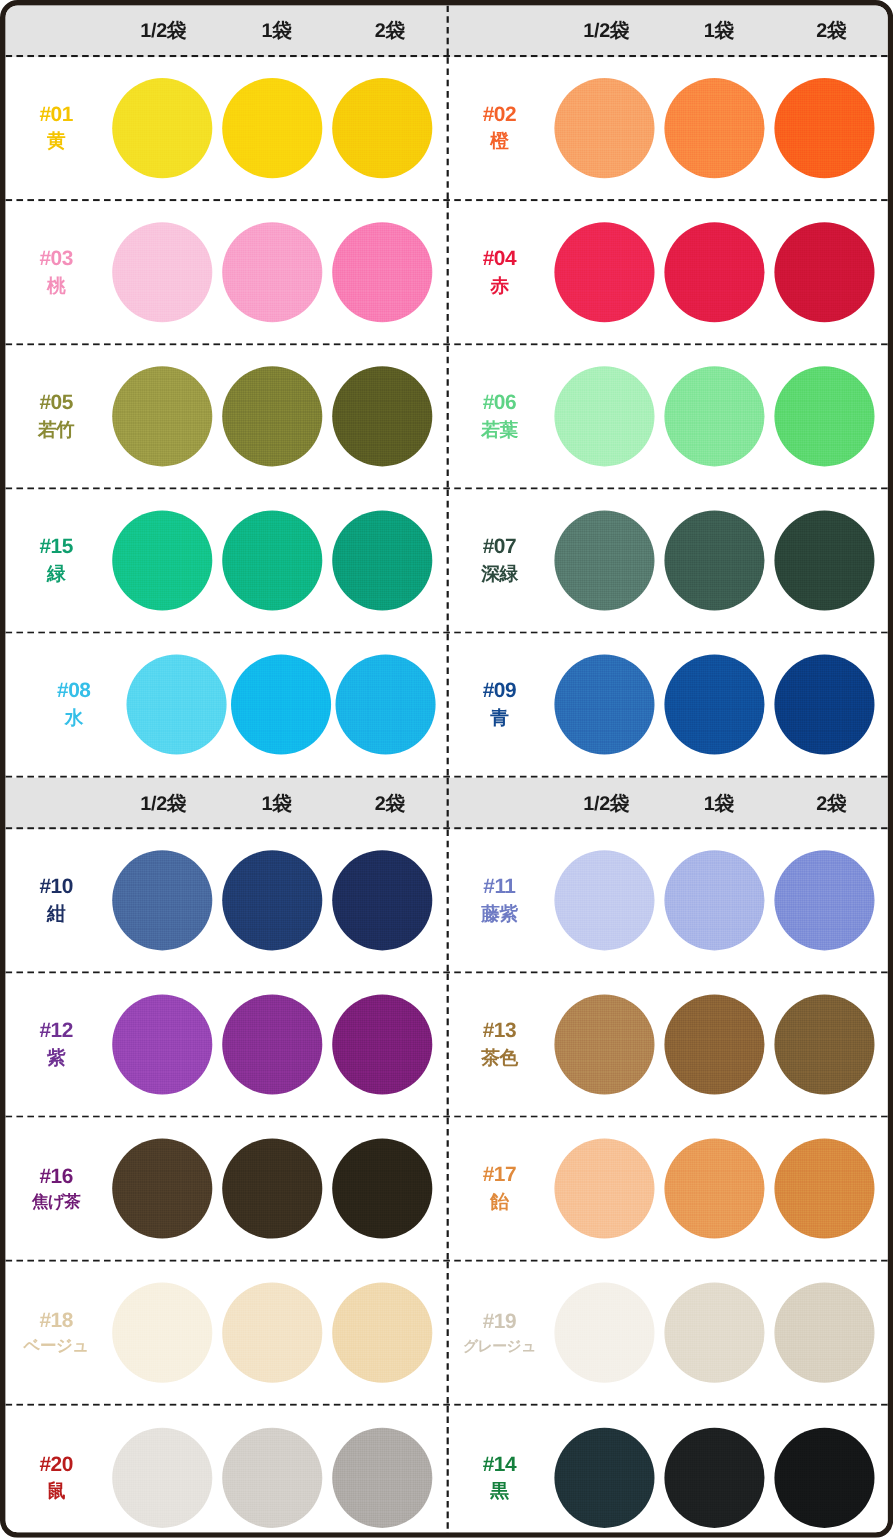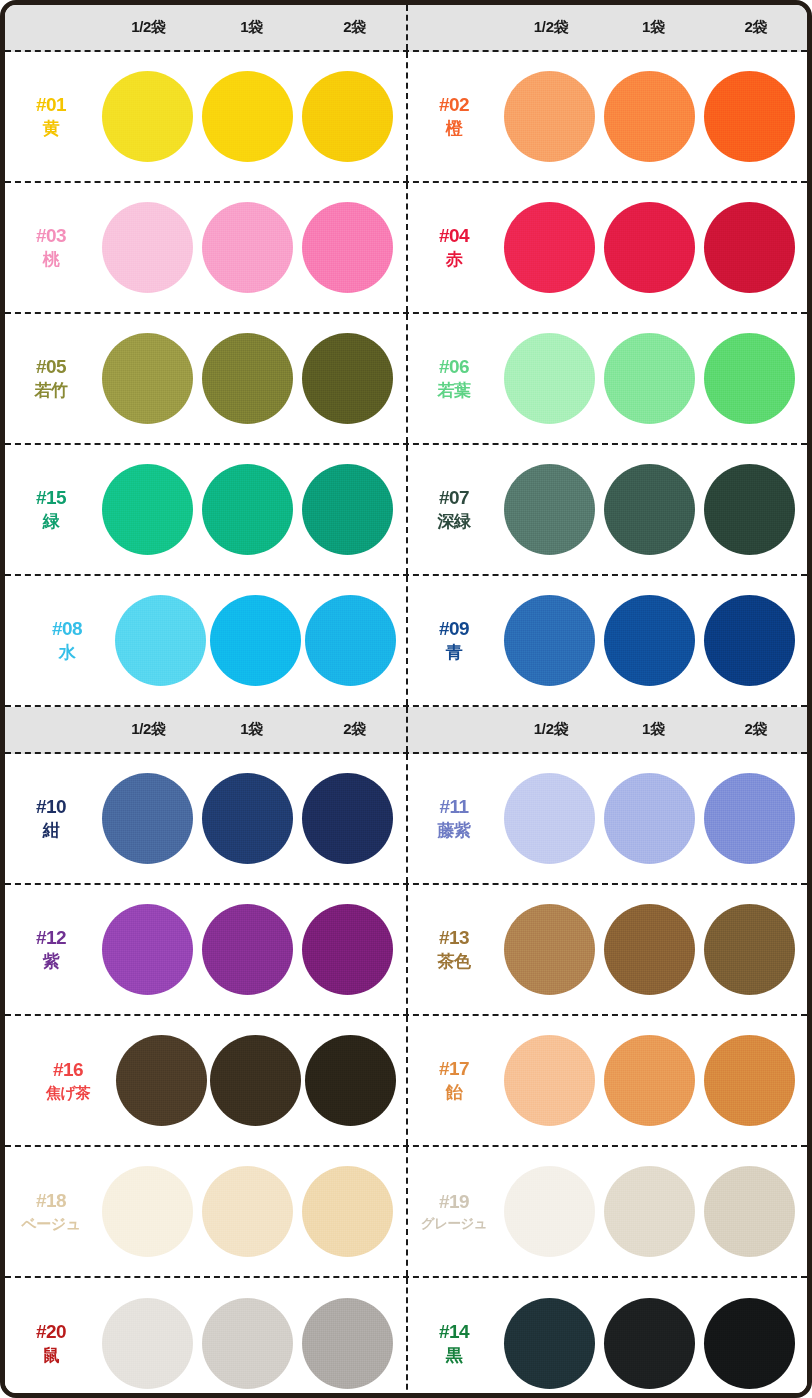"1/2袋" .hdr .col { font-size: 15px -> 18px }
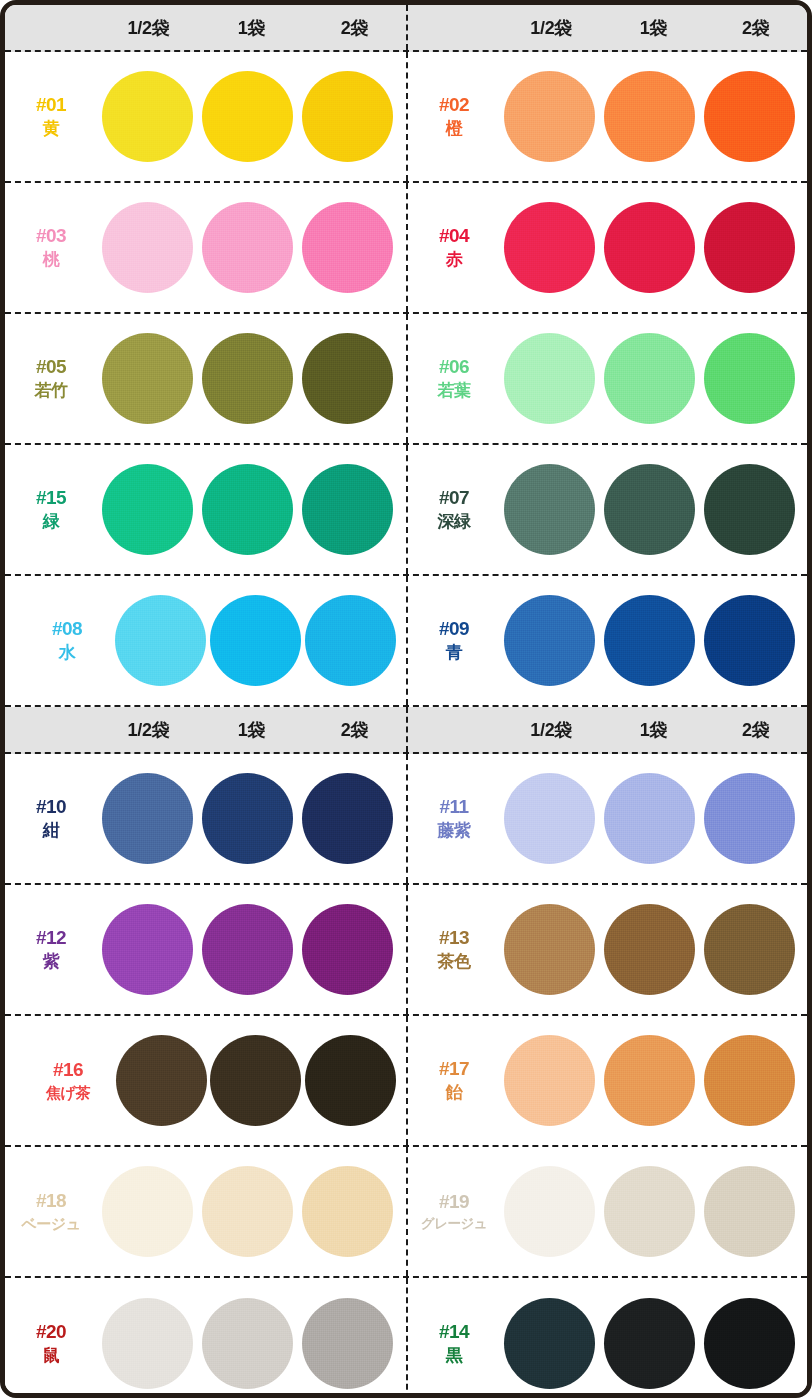"#16" div.clabel { color: #ef4444 -> #701a75; margin-left: 17px -> none }
